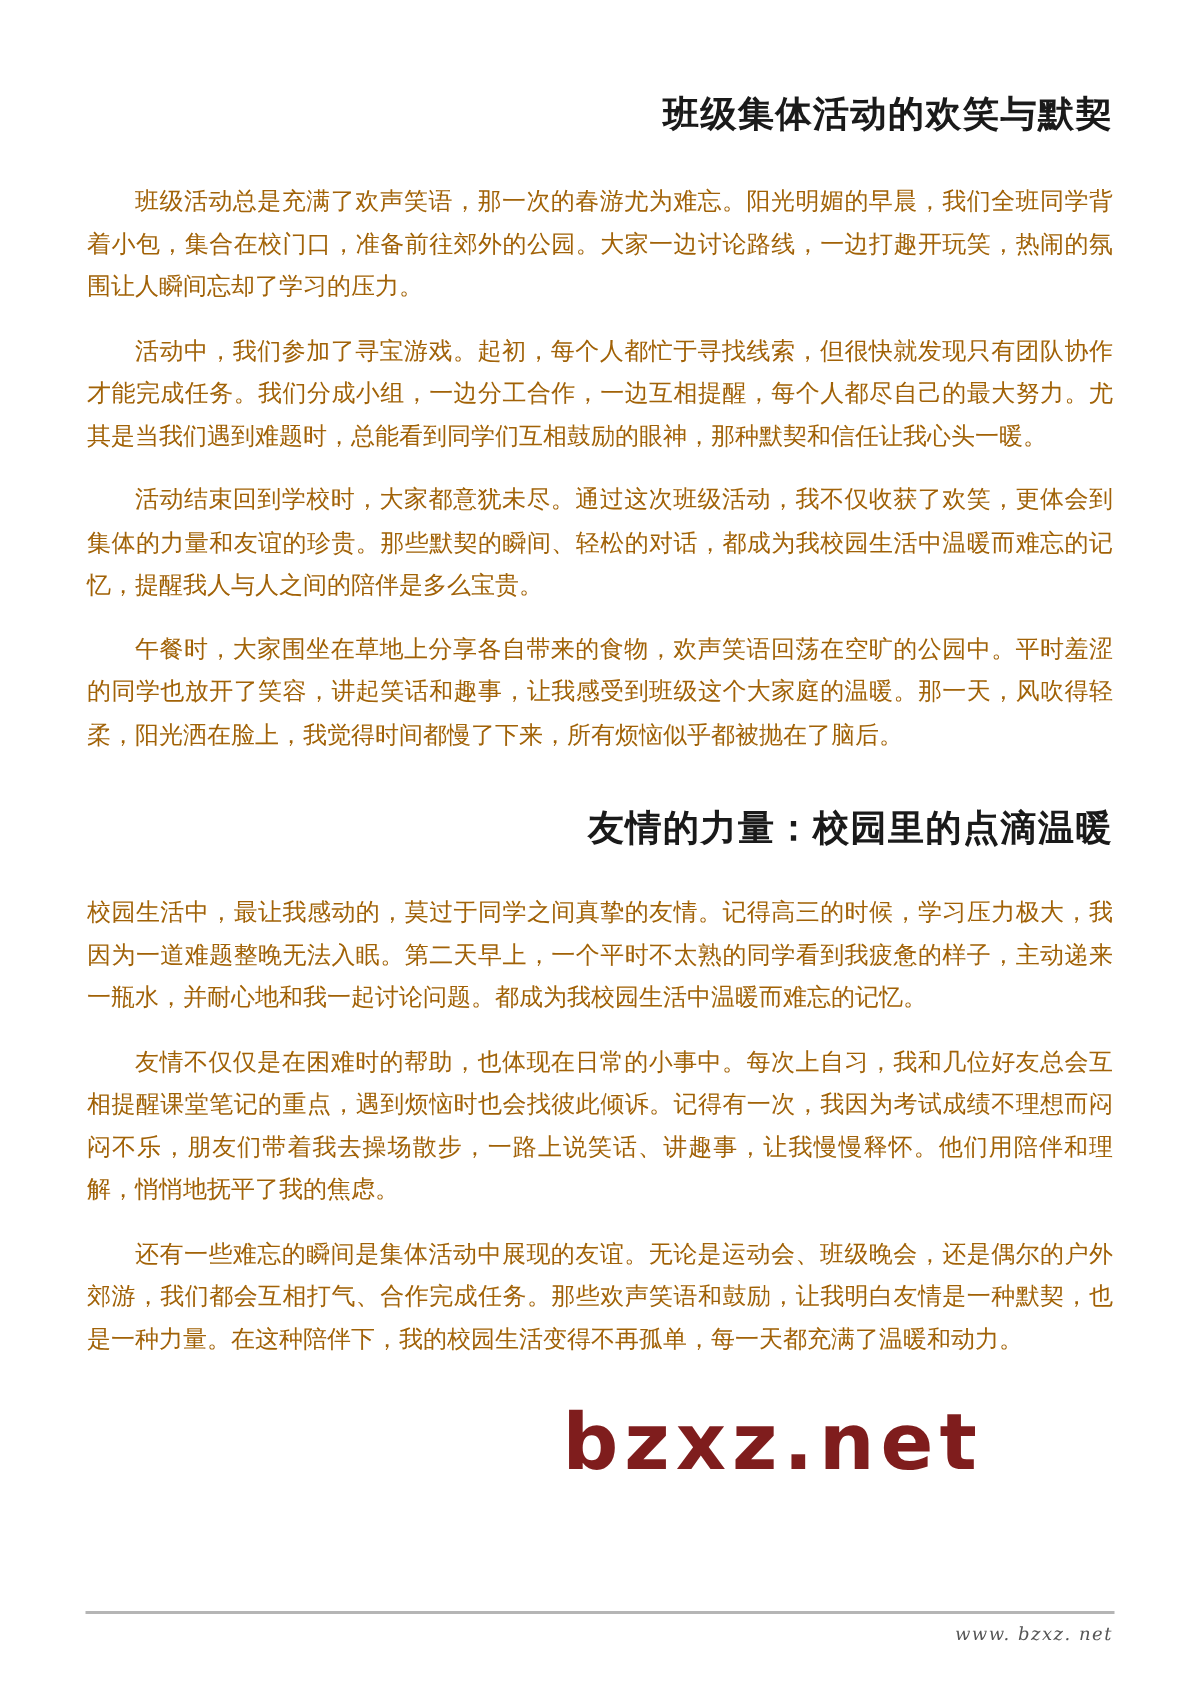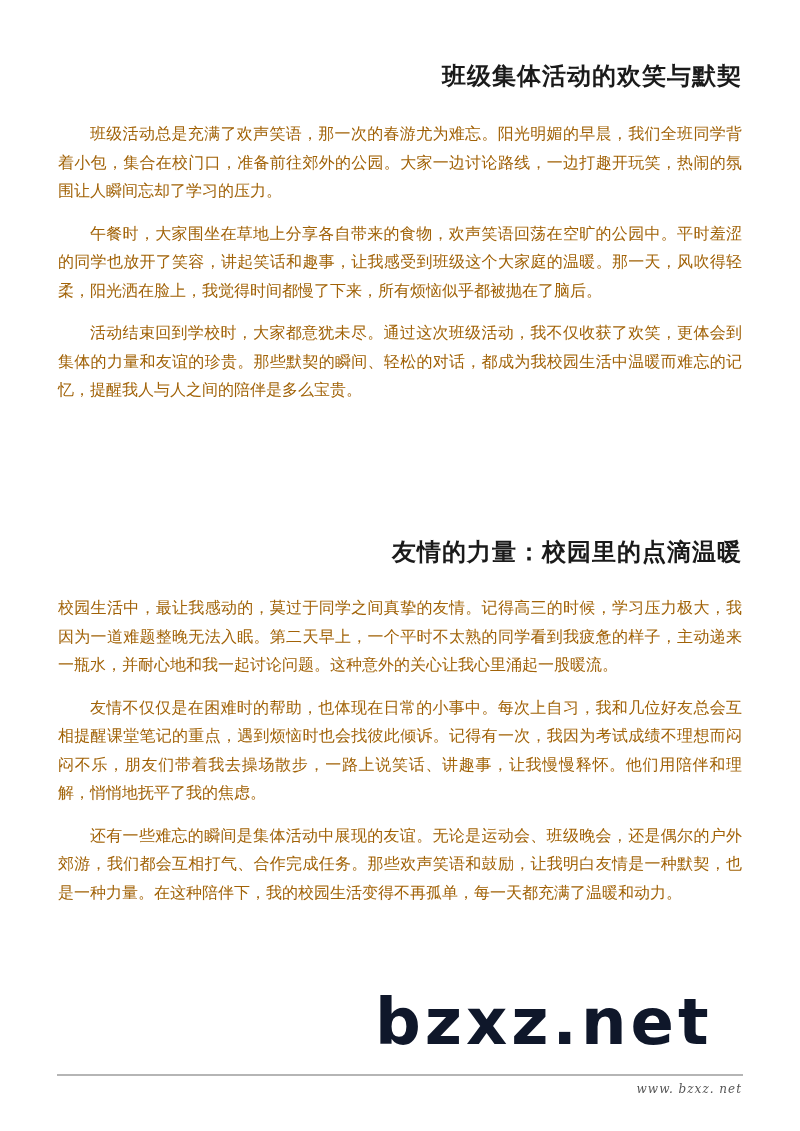"活动中，我们参加了寻宝游戏。起初，每个人都忙于寻找线索，但很快就发现只有团队协作" p.para { html: none -> <p>活动中，我们参加了寻宝游戏。起初，每个人都忙于寻找线索，但很快就发现只有团队协作才能完成任务。我们分成小组，一边分工合作，一边互相提醒，每个人都尽自己的最大努力。尤其是当我们遇到难题时，总能看到同学们互相鼓励的眼神，那种默契和信任让我心头一暖。</p> }
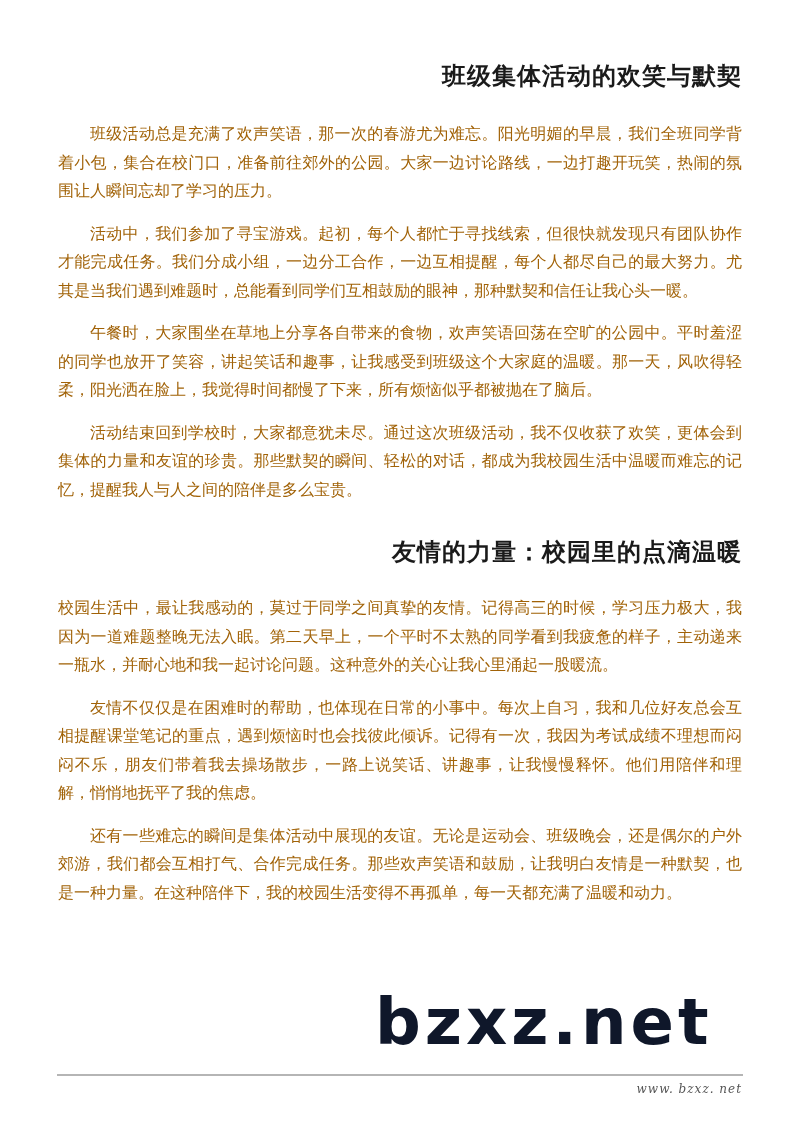"午餐时，大家围坐在草地上分享各自带来的食物，欢声笑语回荡在空旷的公园中。平时羞涩" p.para { order: before "活动结束回到学校时，大家都意犹未尽。通过这次班级活动，我不仅收获了欢笑，更体会到" -> after "活动结束回到学校时，大家都意犹未尽。通过这次班级活动，我不仅收获了欢笑，更体会到" }
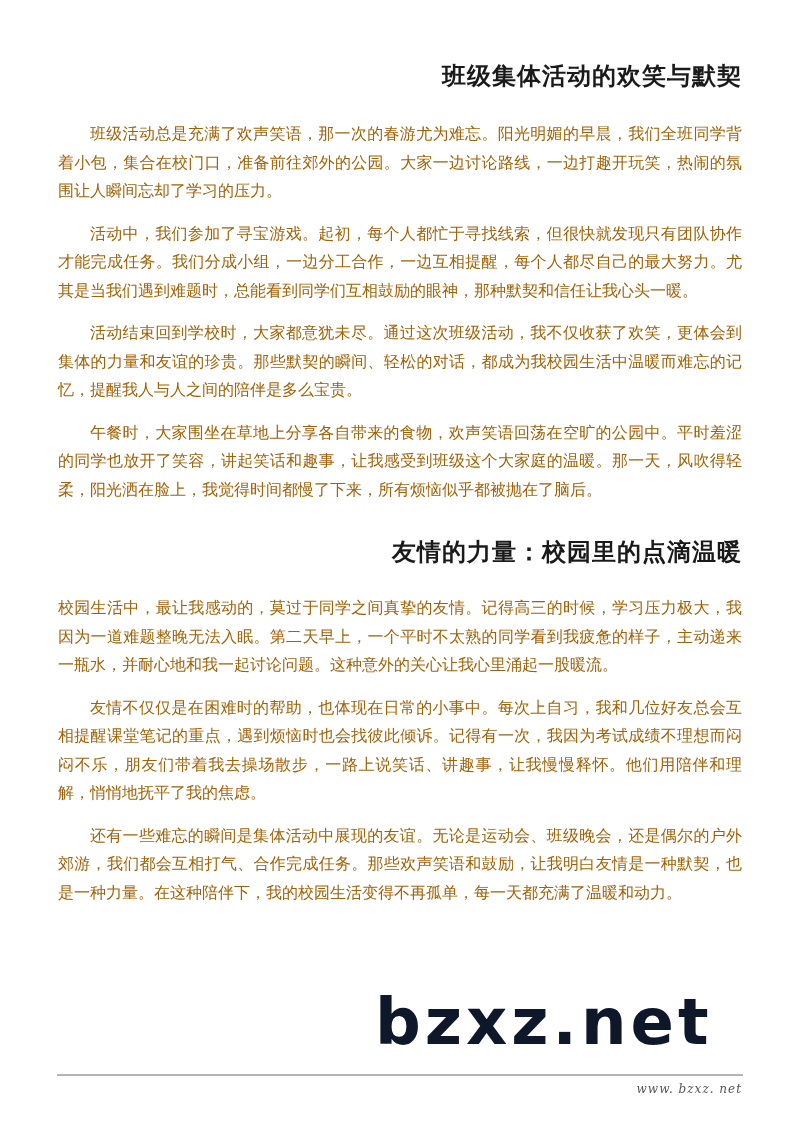"校园生活中，最让我感动的，莫过于同学之间真挚的友情。记得高三的时候，学习压力极大" p.para { text: 这种意外的关心让我心里涌起一股暖流 -> 都成为我校园生活中温暖而难忘的记忆 }
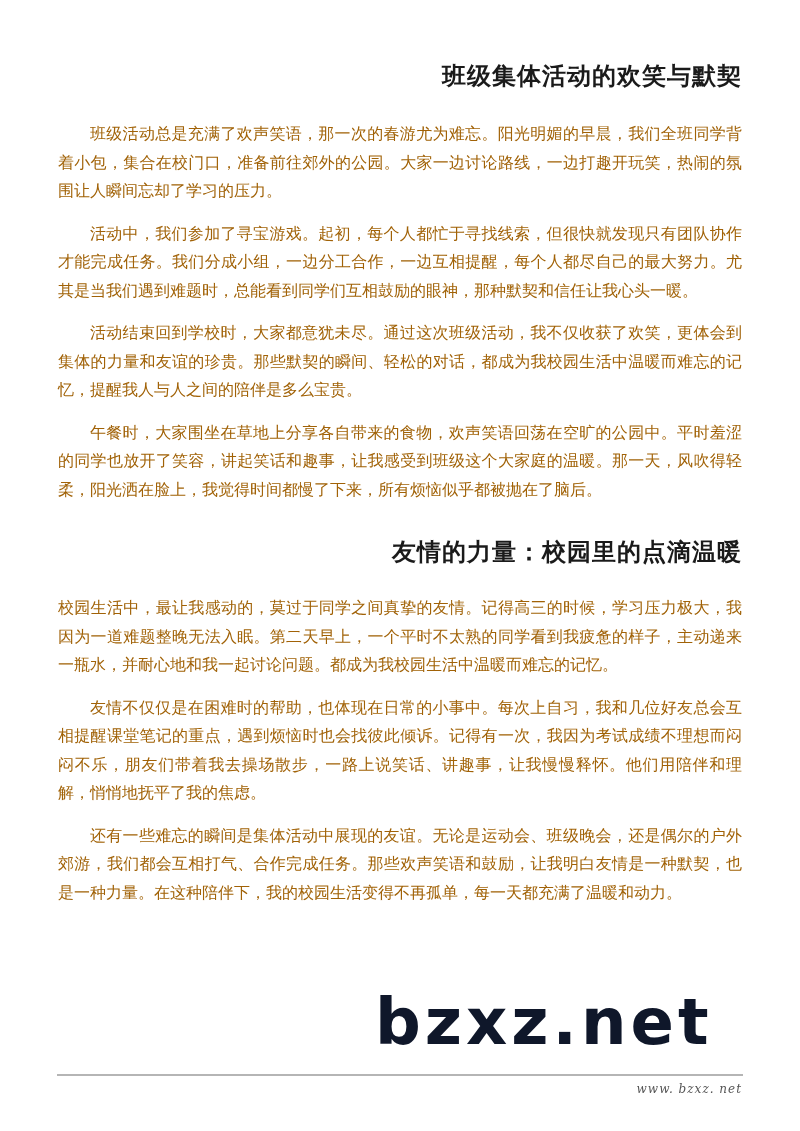"bzxz.net" .watermark { color: #0f172a -> #7f1d1d; font-size: 64px -> 52px; top: 985px -> 932px }
